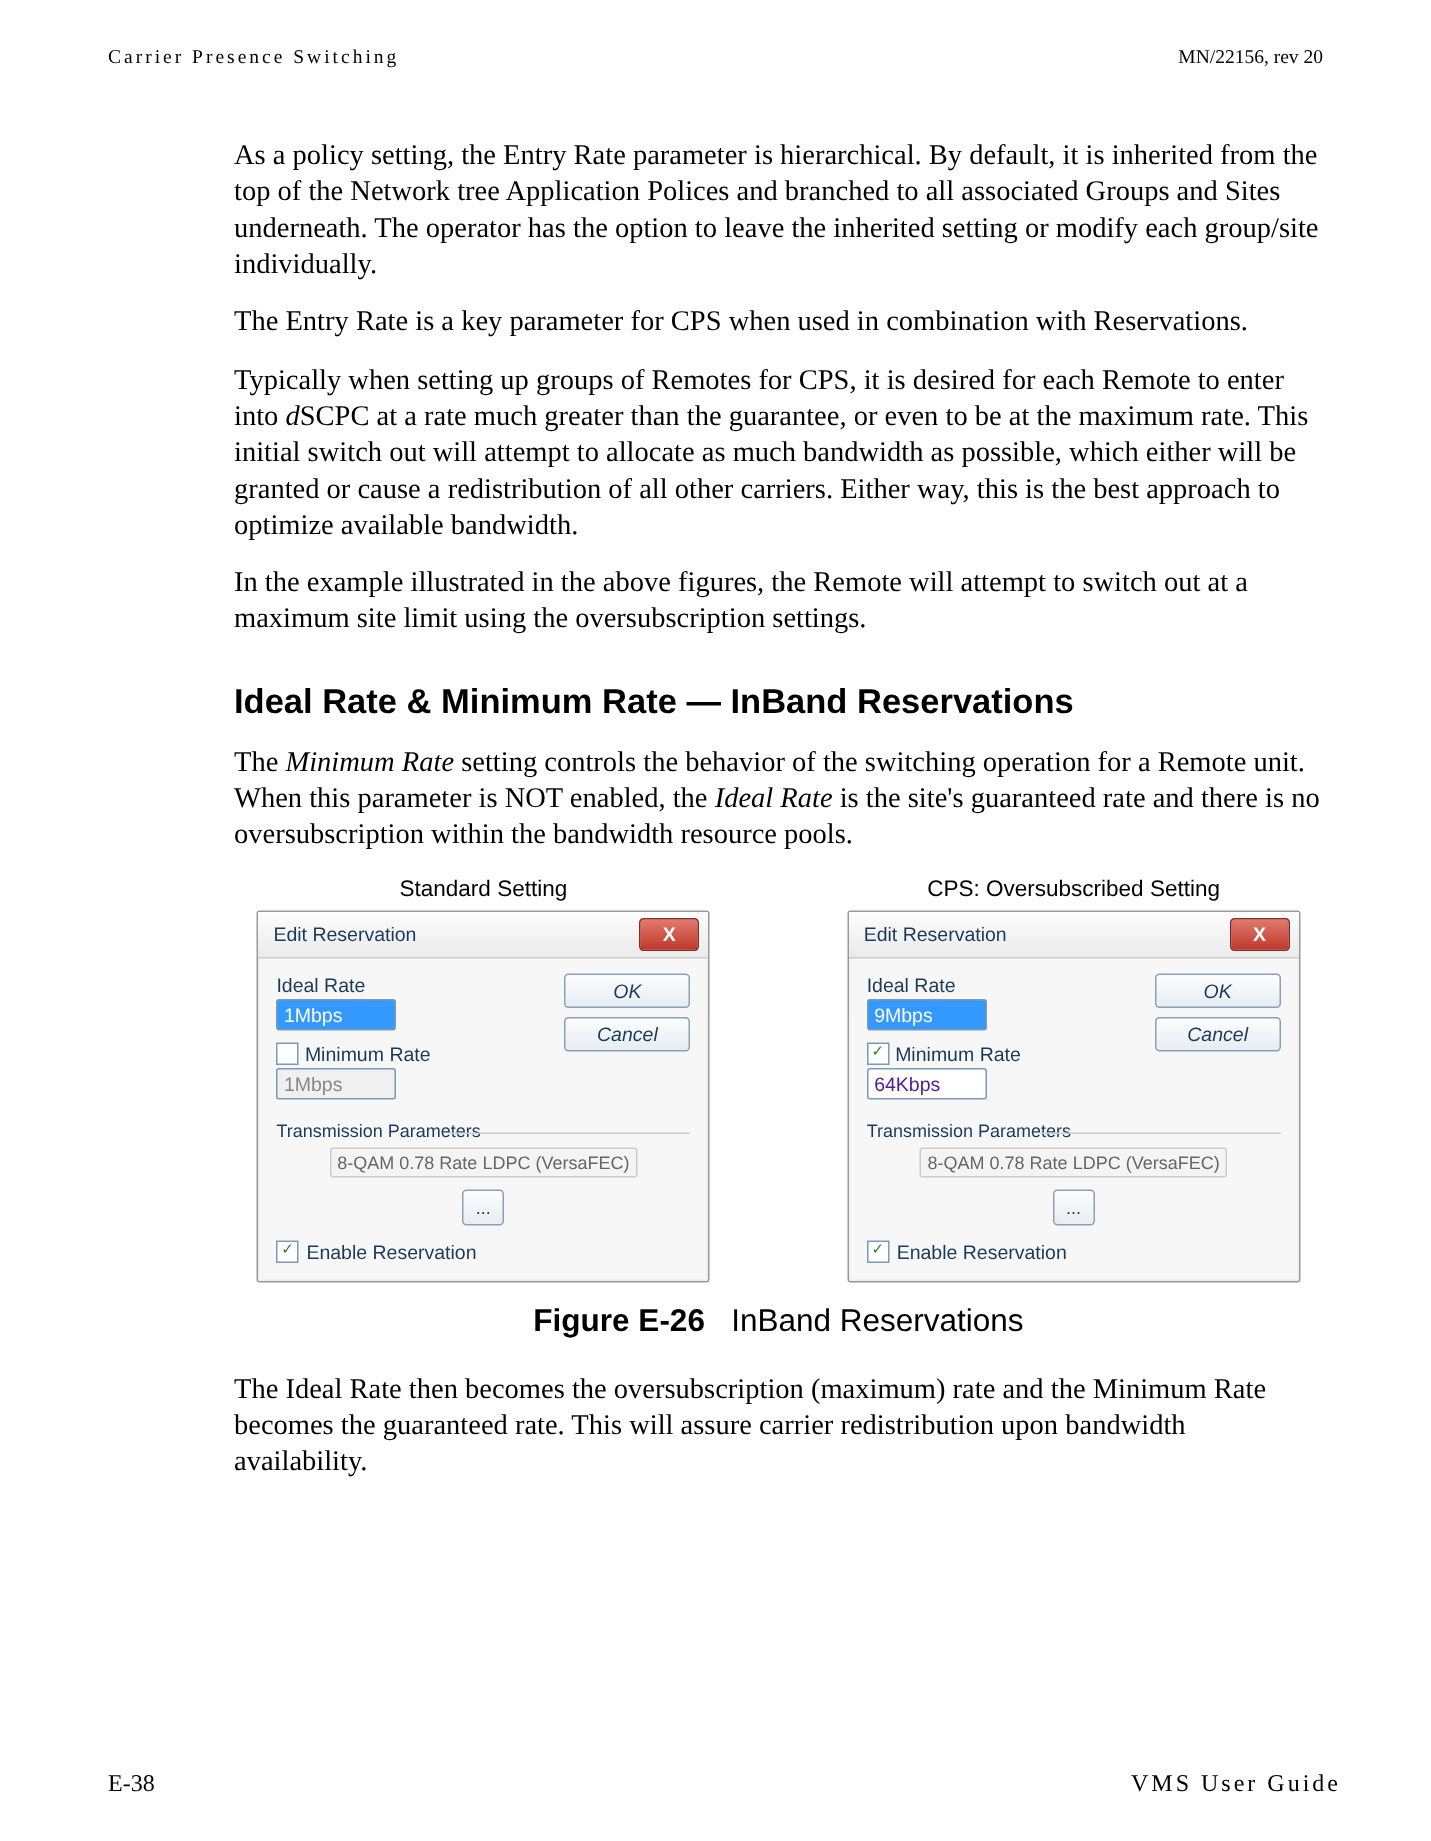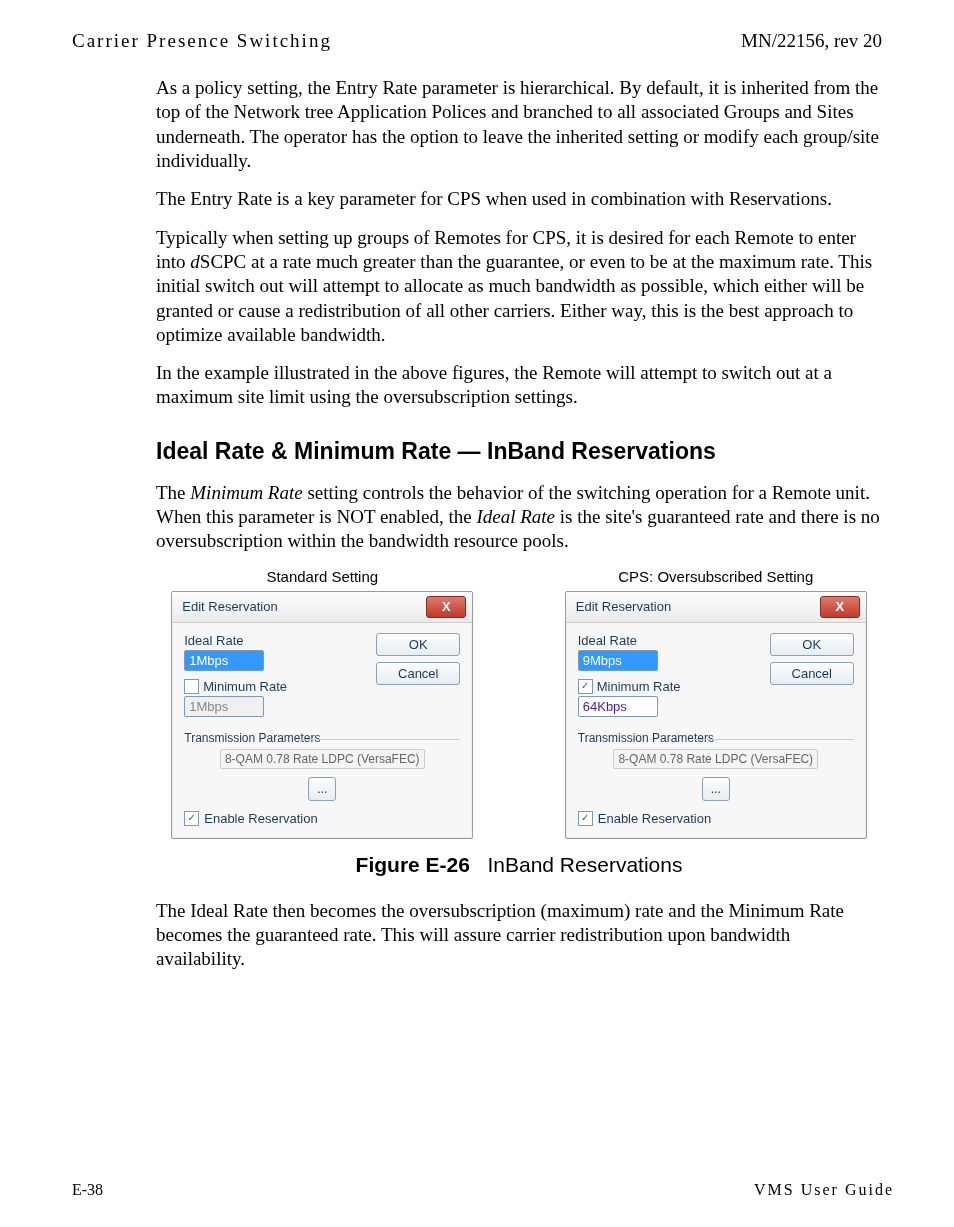"Carrier Presence Switching" .header-row { font-size: 19px -> 13px; margin-bottom: 24px -> 46px }
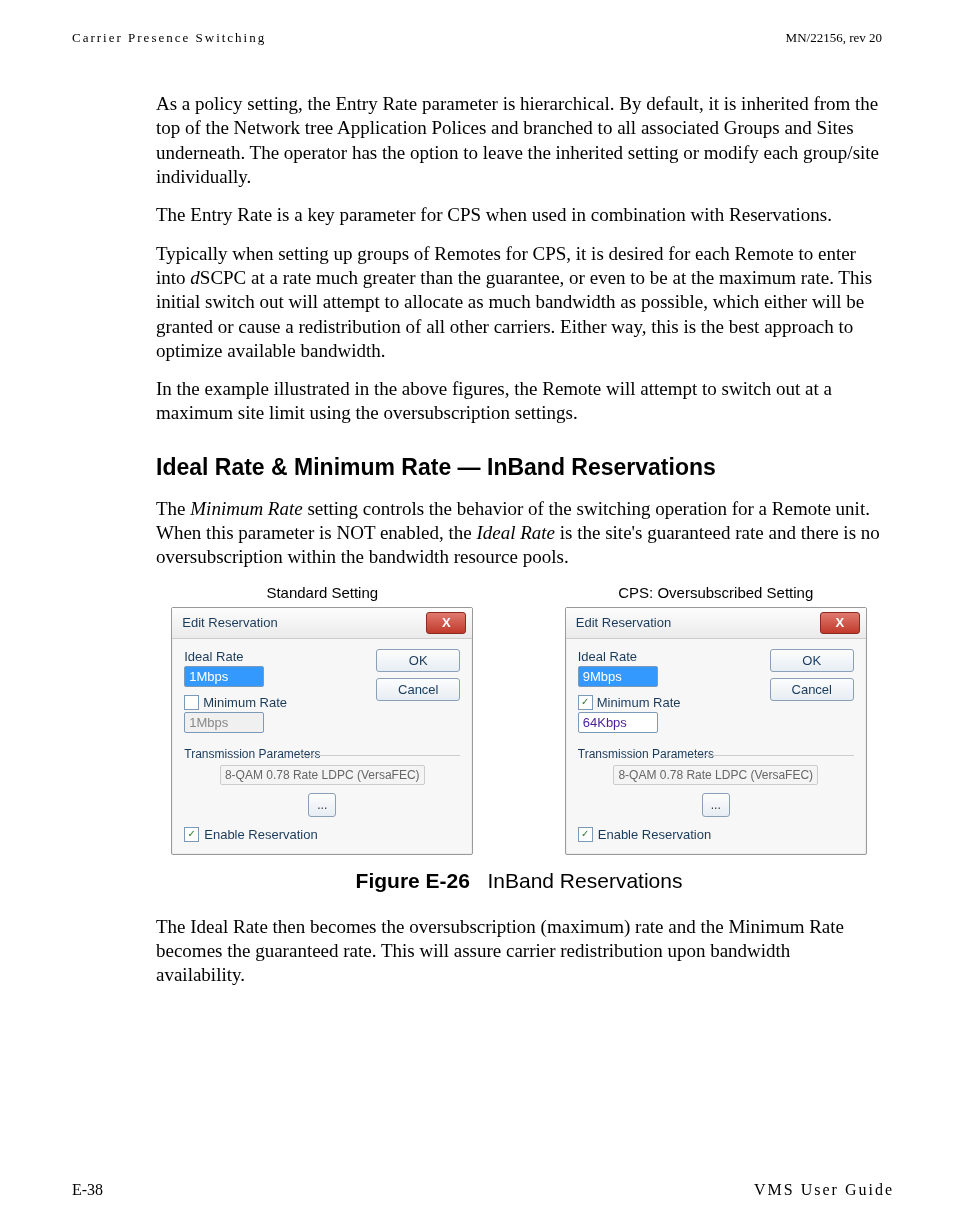"OK" .btn { font-style: none -> italic }
